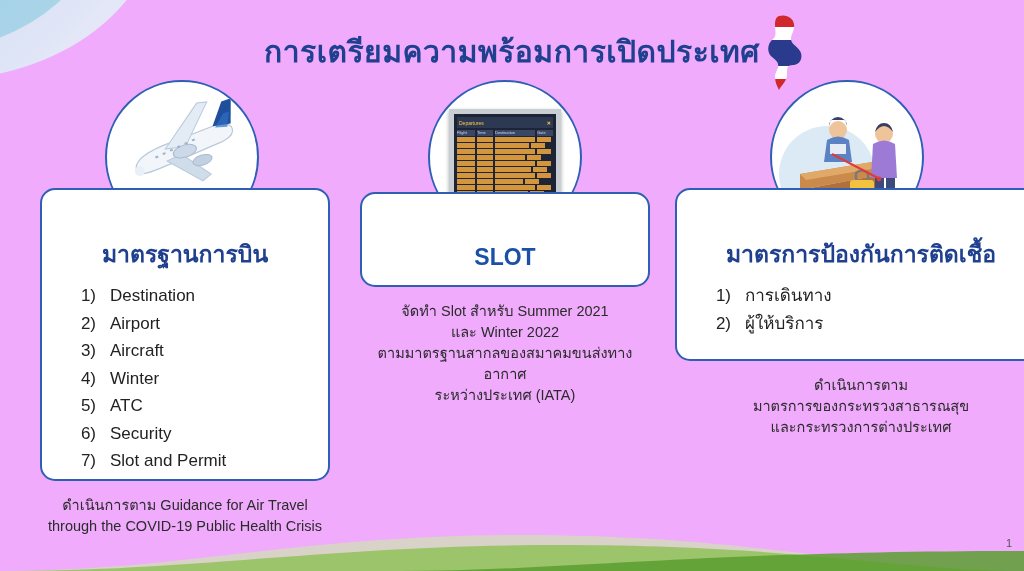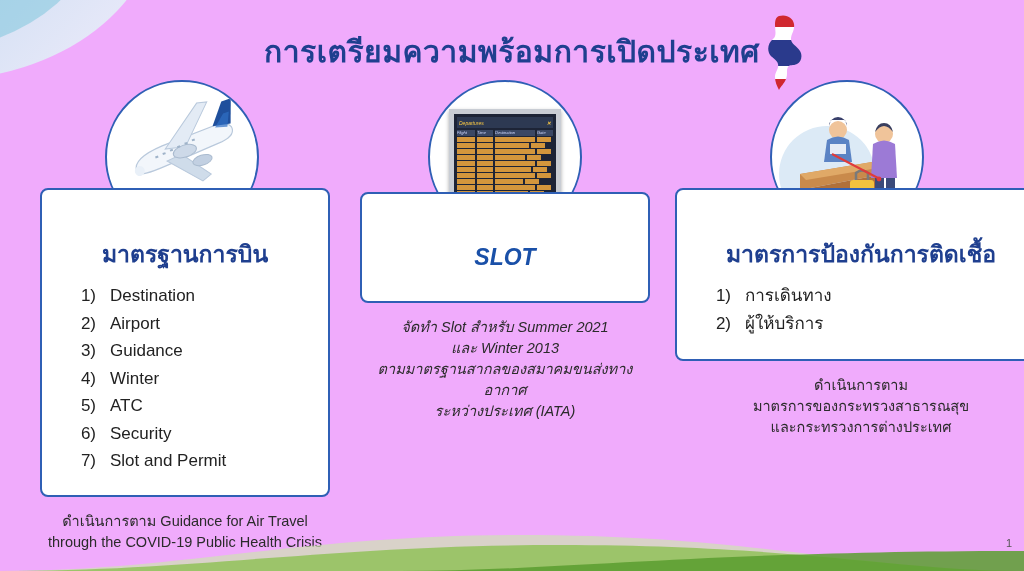"มาตรฐานการบิน" .card { border-radius: 8px -> 15px; padding: 12px 14px 20px -> 12px 14px 4px }
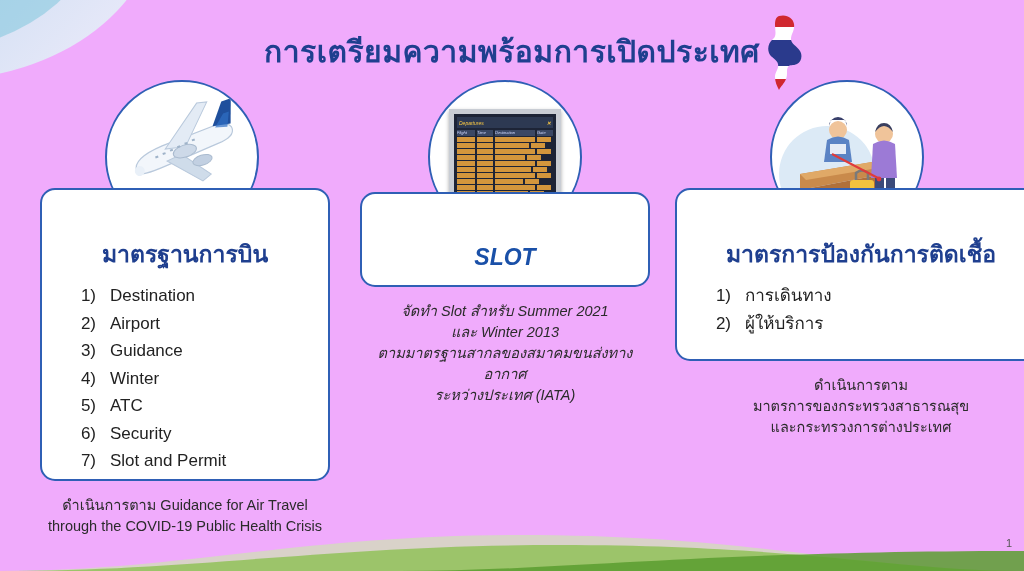"SLOT" .col-2 { font-style: italic -> none }
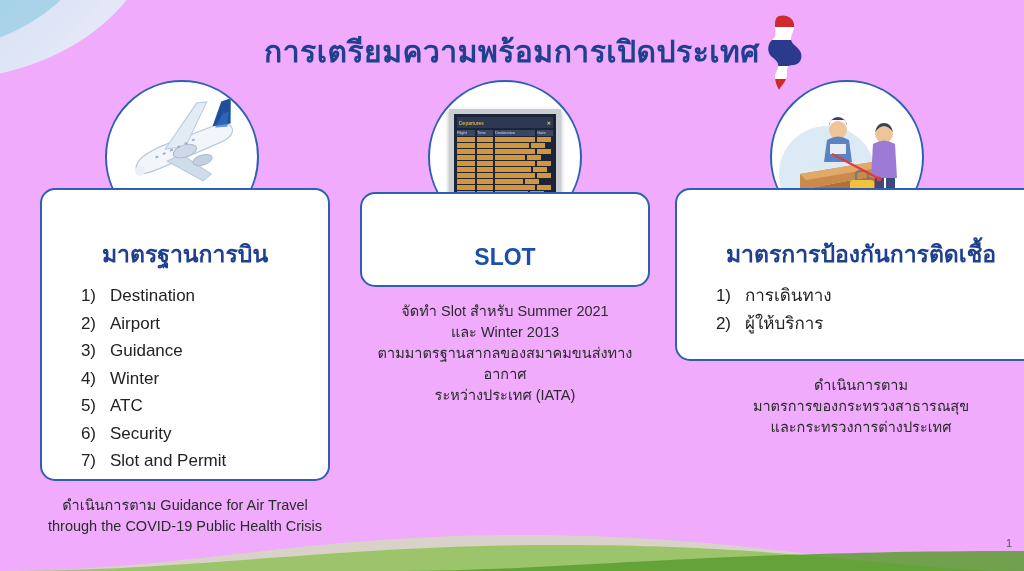"และ Winter 2013" div { text: 2013 -> 2022 }
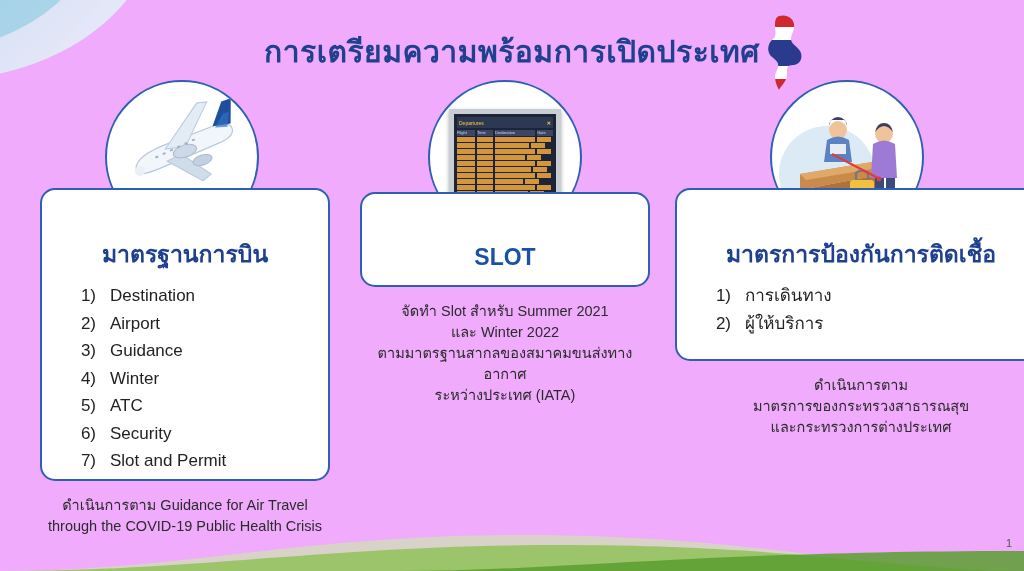"Guidance" span { text: Guidance -> Aircraft }
